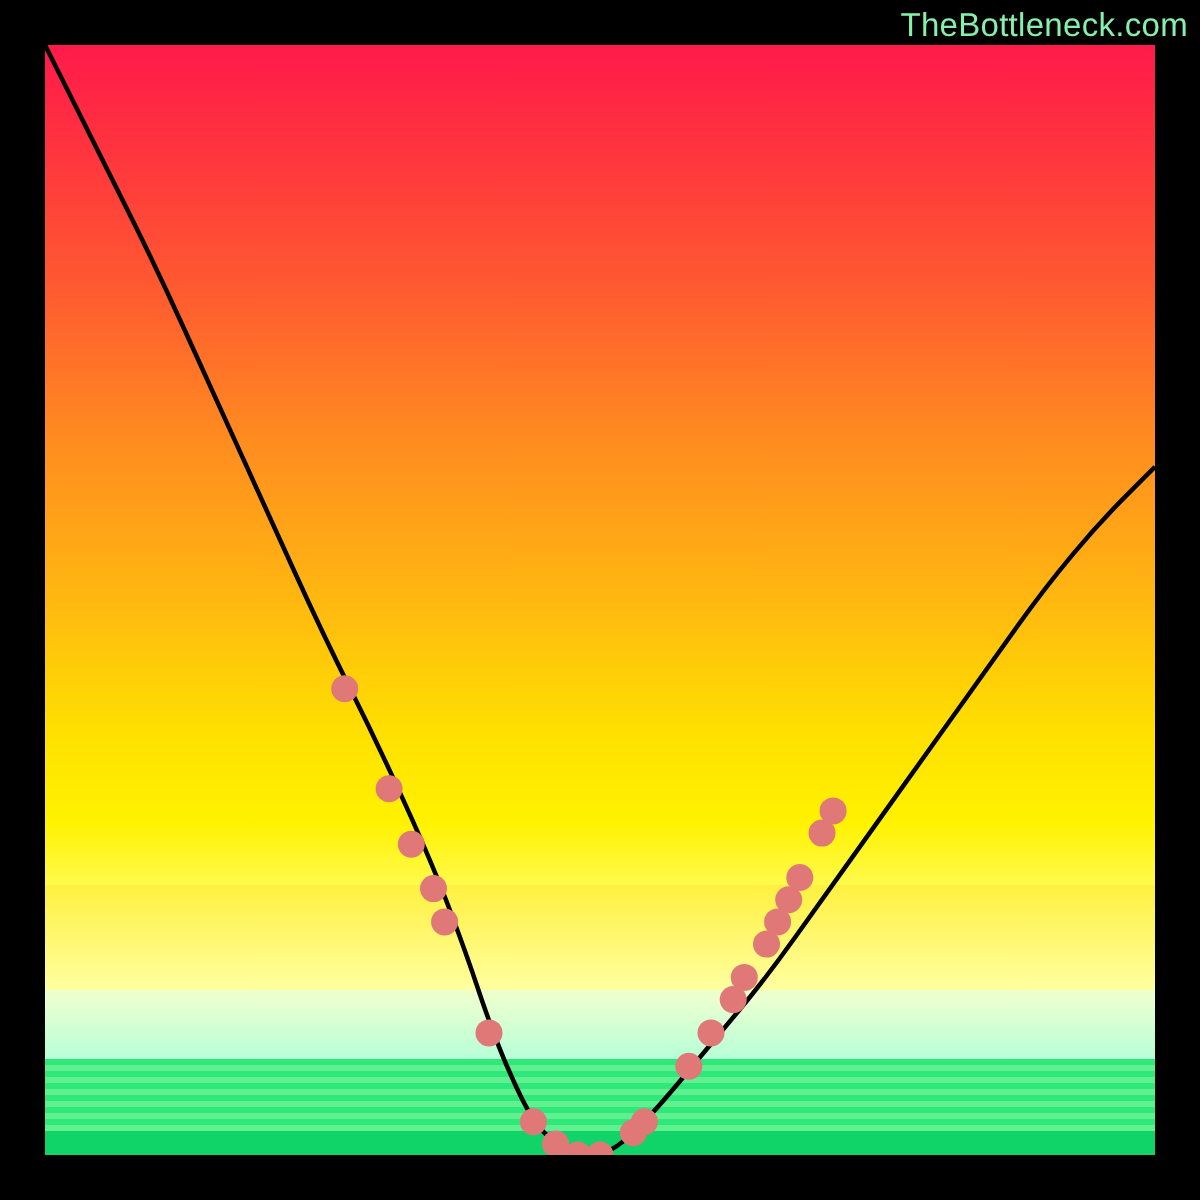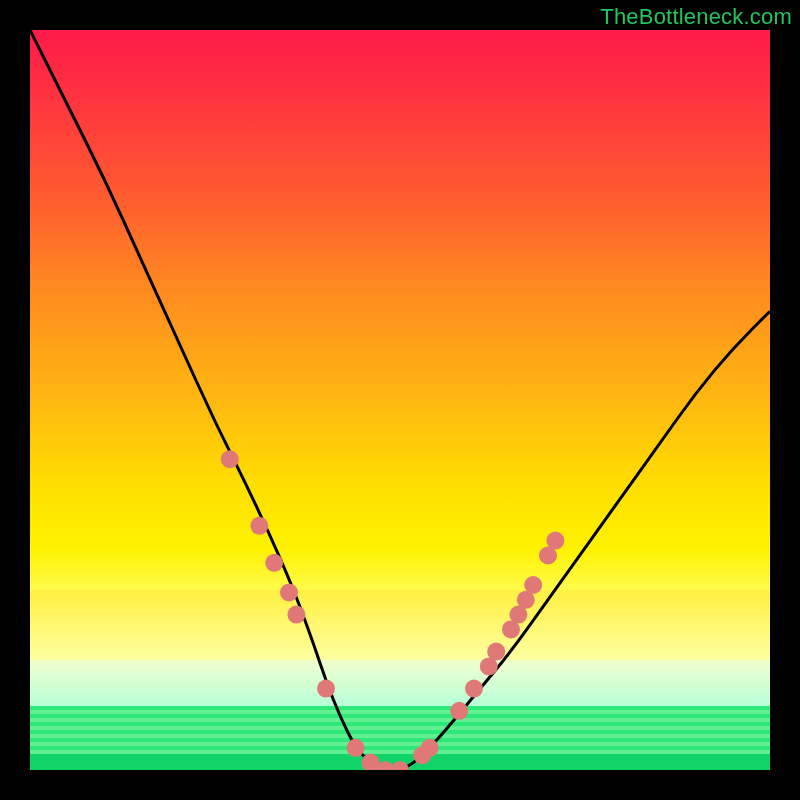"TheBottleneck.com" .wm { color: #22c55e -> #86efac }
